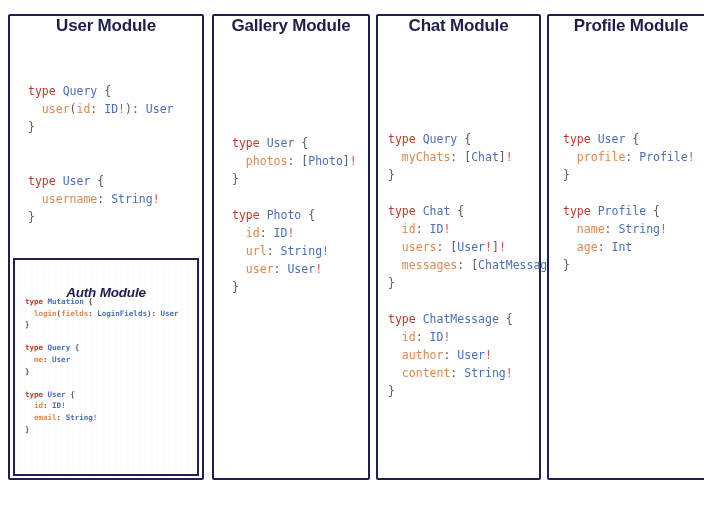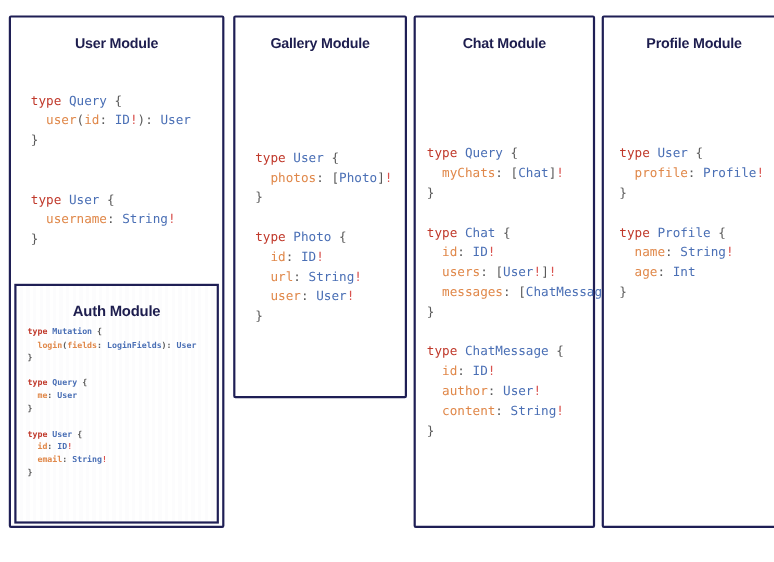"User Module" .panel > .panel-title { font-size: 13px -> 17px; margin-top: 17px -> 1px }
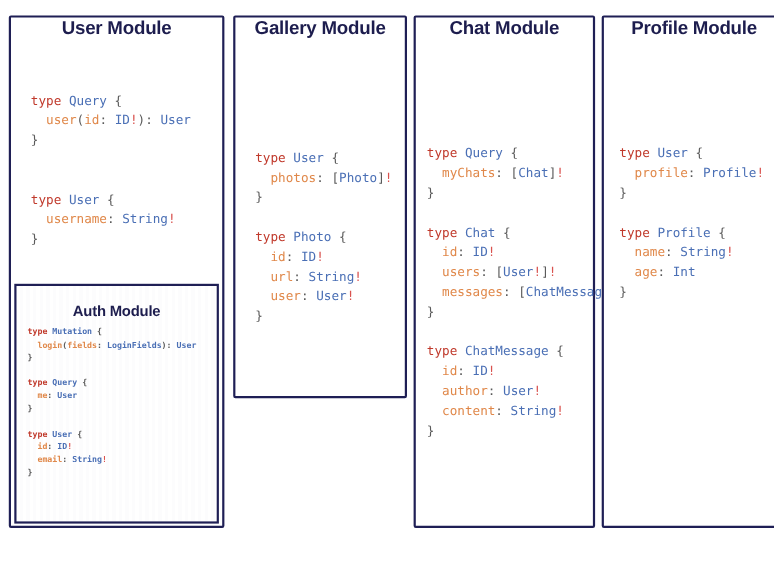"Gallery Module" #panel-gallery { height: 348px -> 466px }
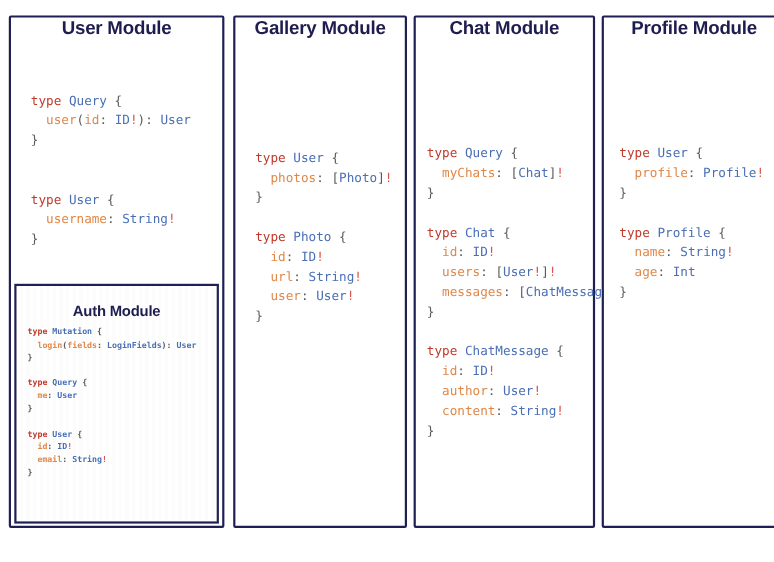"Auth Module" #panel-auth .panel-title { font-style: none -> italic; margin-top: 16px -> 26px }
